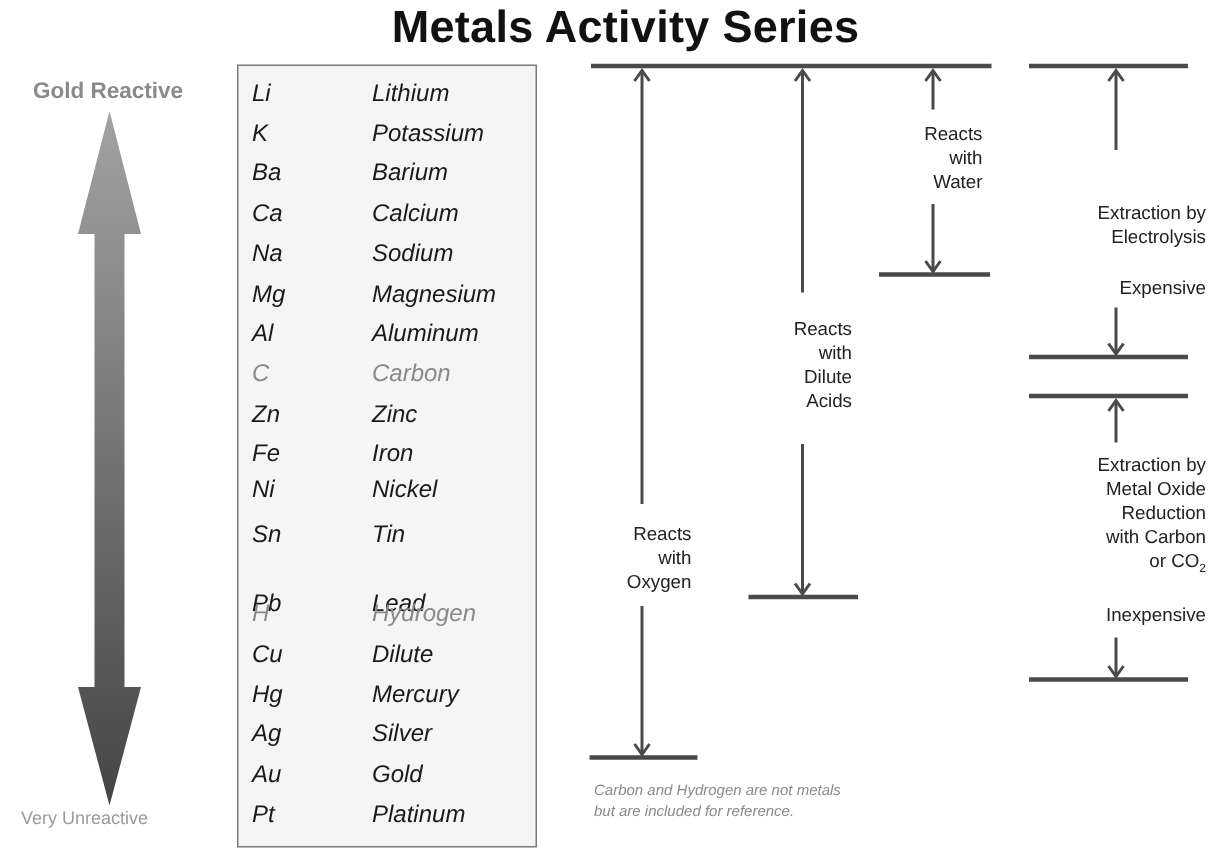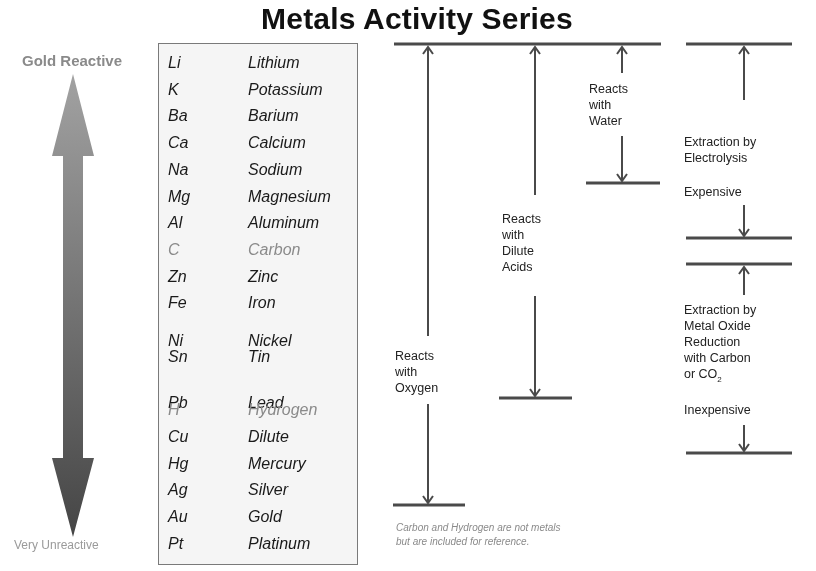"Reacts" .lbl { text-align: left -> right }
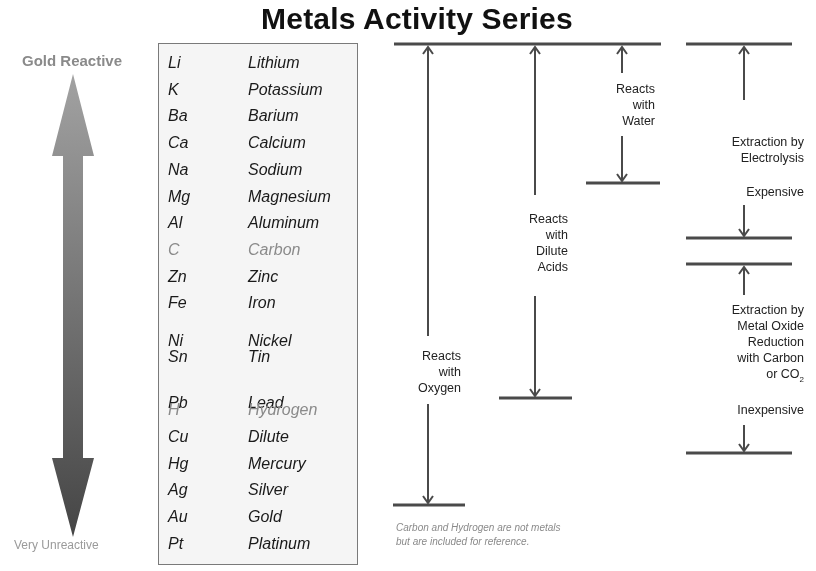"Ni" div.row { top: 288px -> 274px }
